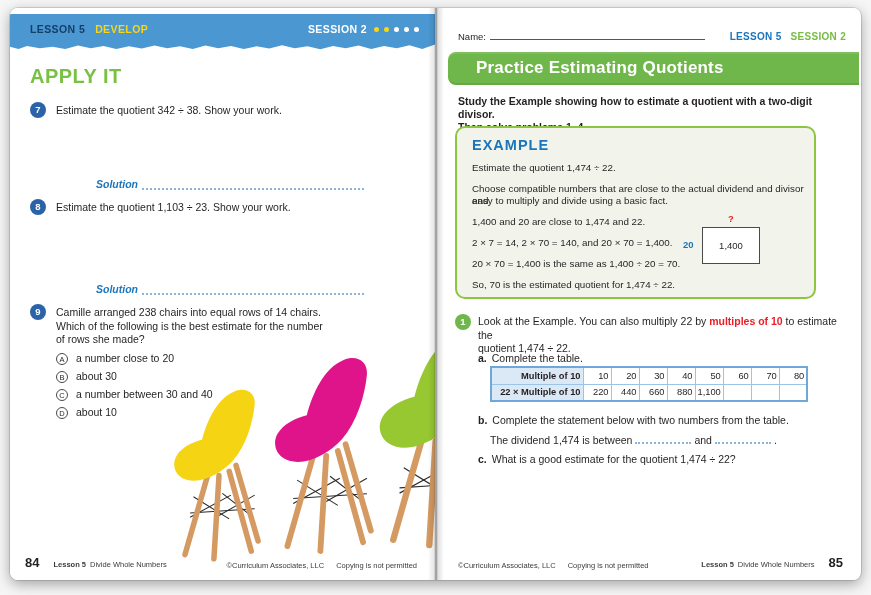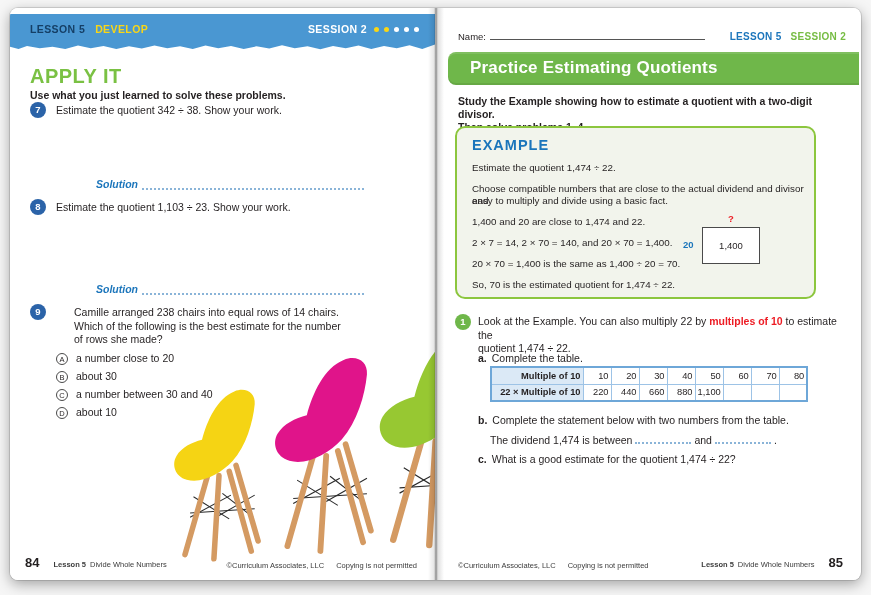"Practice Estimating Quotients" .banner-green span { left: 22px -> 28px }
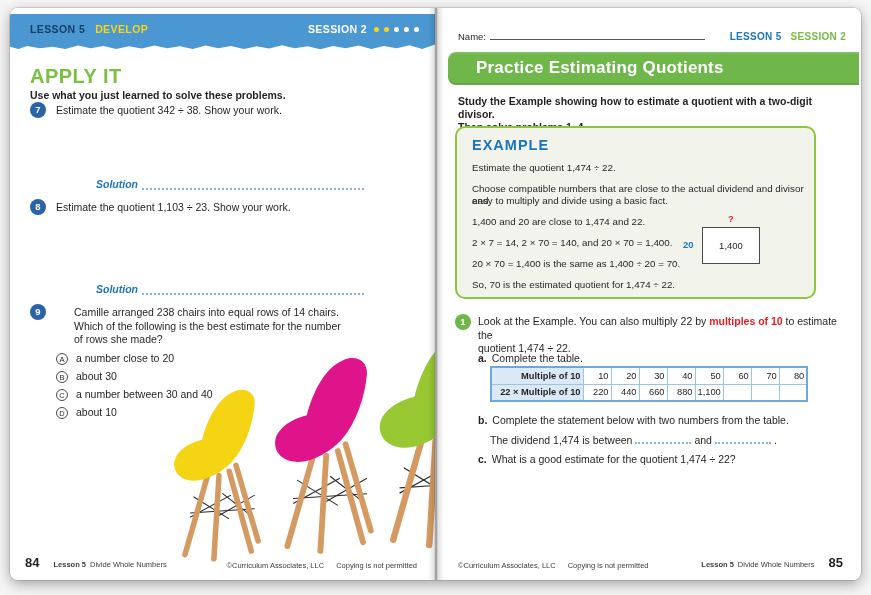"Use what you just learned" div.abs { html: <div>Use what you just learned to solve these problems.</div> -> none }
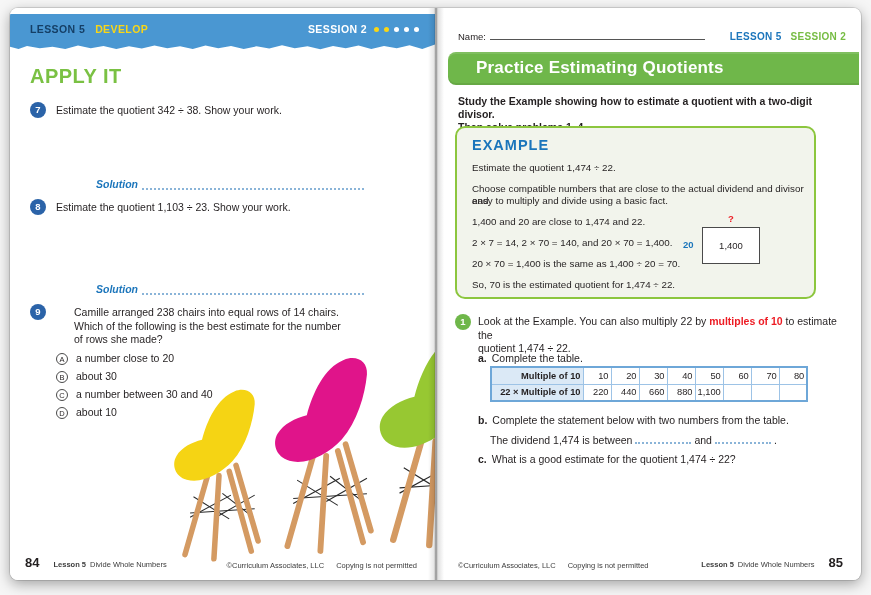"Camille arranged 238 chairs into" div.abs { left: 64px -> 46px }
